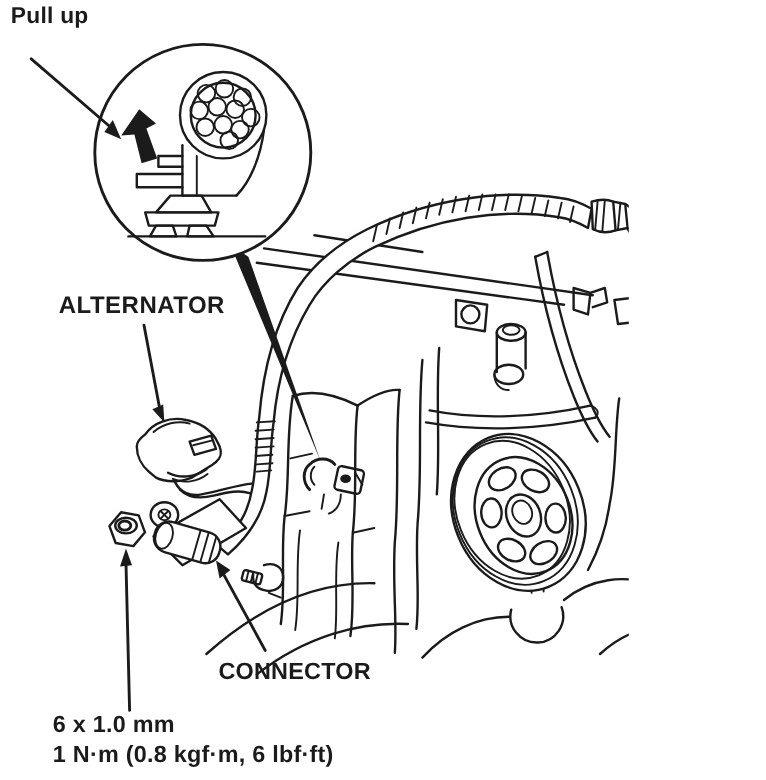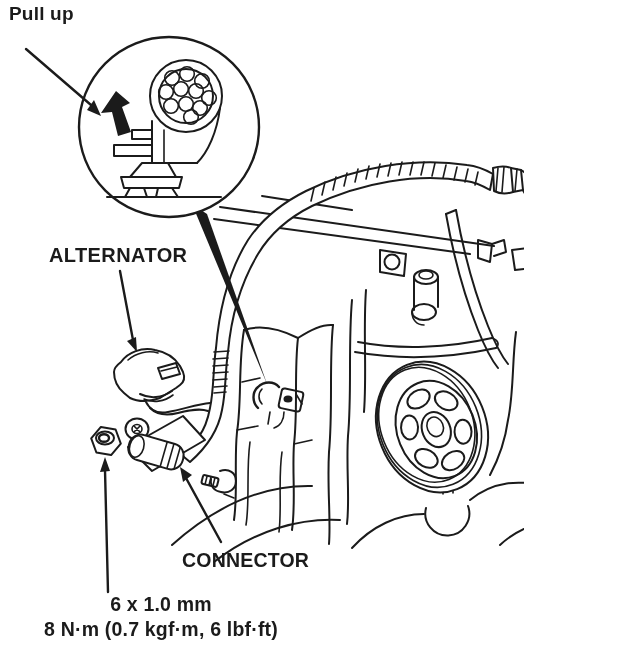"6 x 1.0 mm" #spec-label { text-align: center -> none }
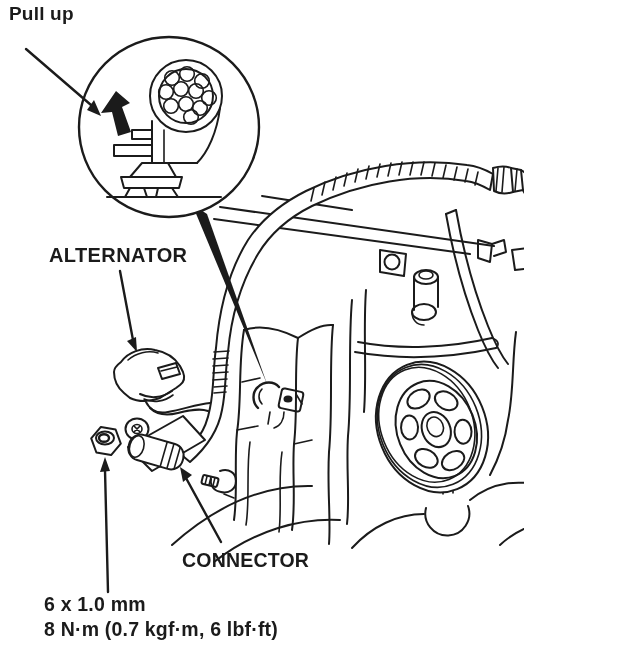"8 N·m (0.7 kgf·m, 6" div { text: 8 N·m (0.7 -> 1 N·m (0.8 }
